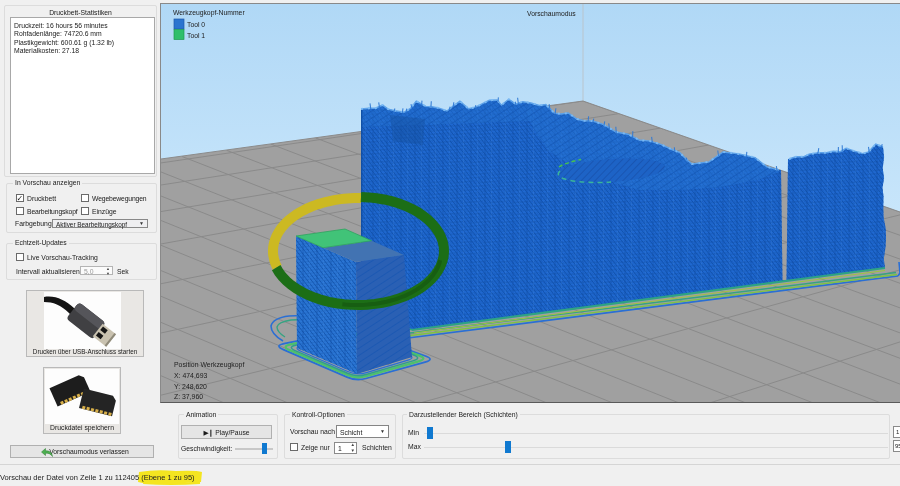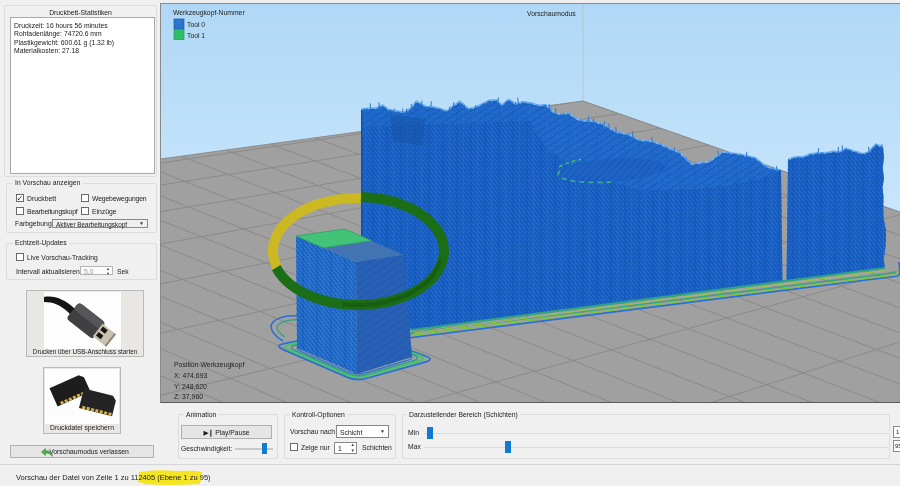"Vorschau der Datei von Zeile" div.lbl { left: 16px -> 0 }
